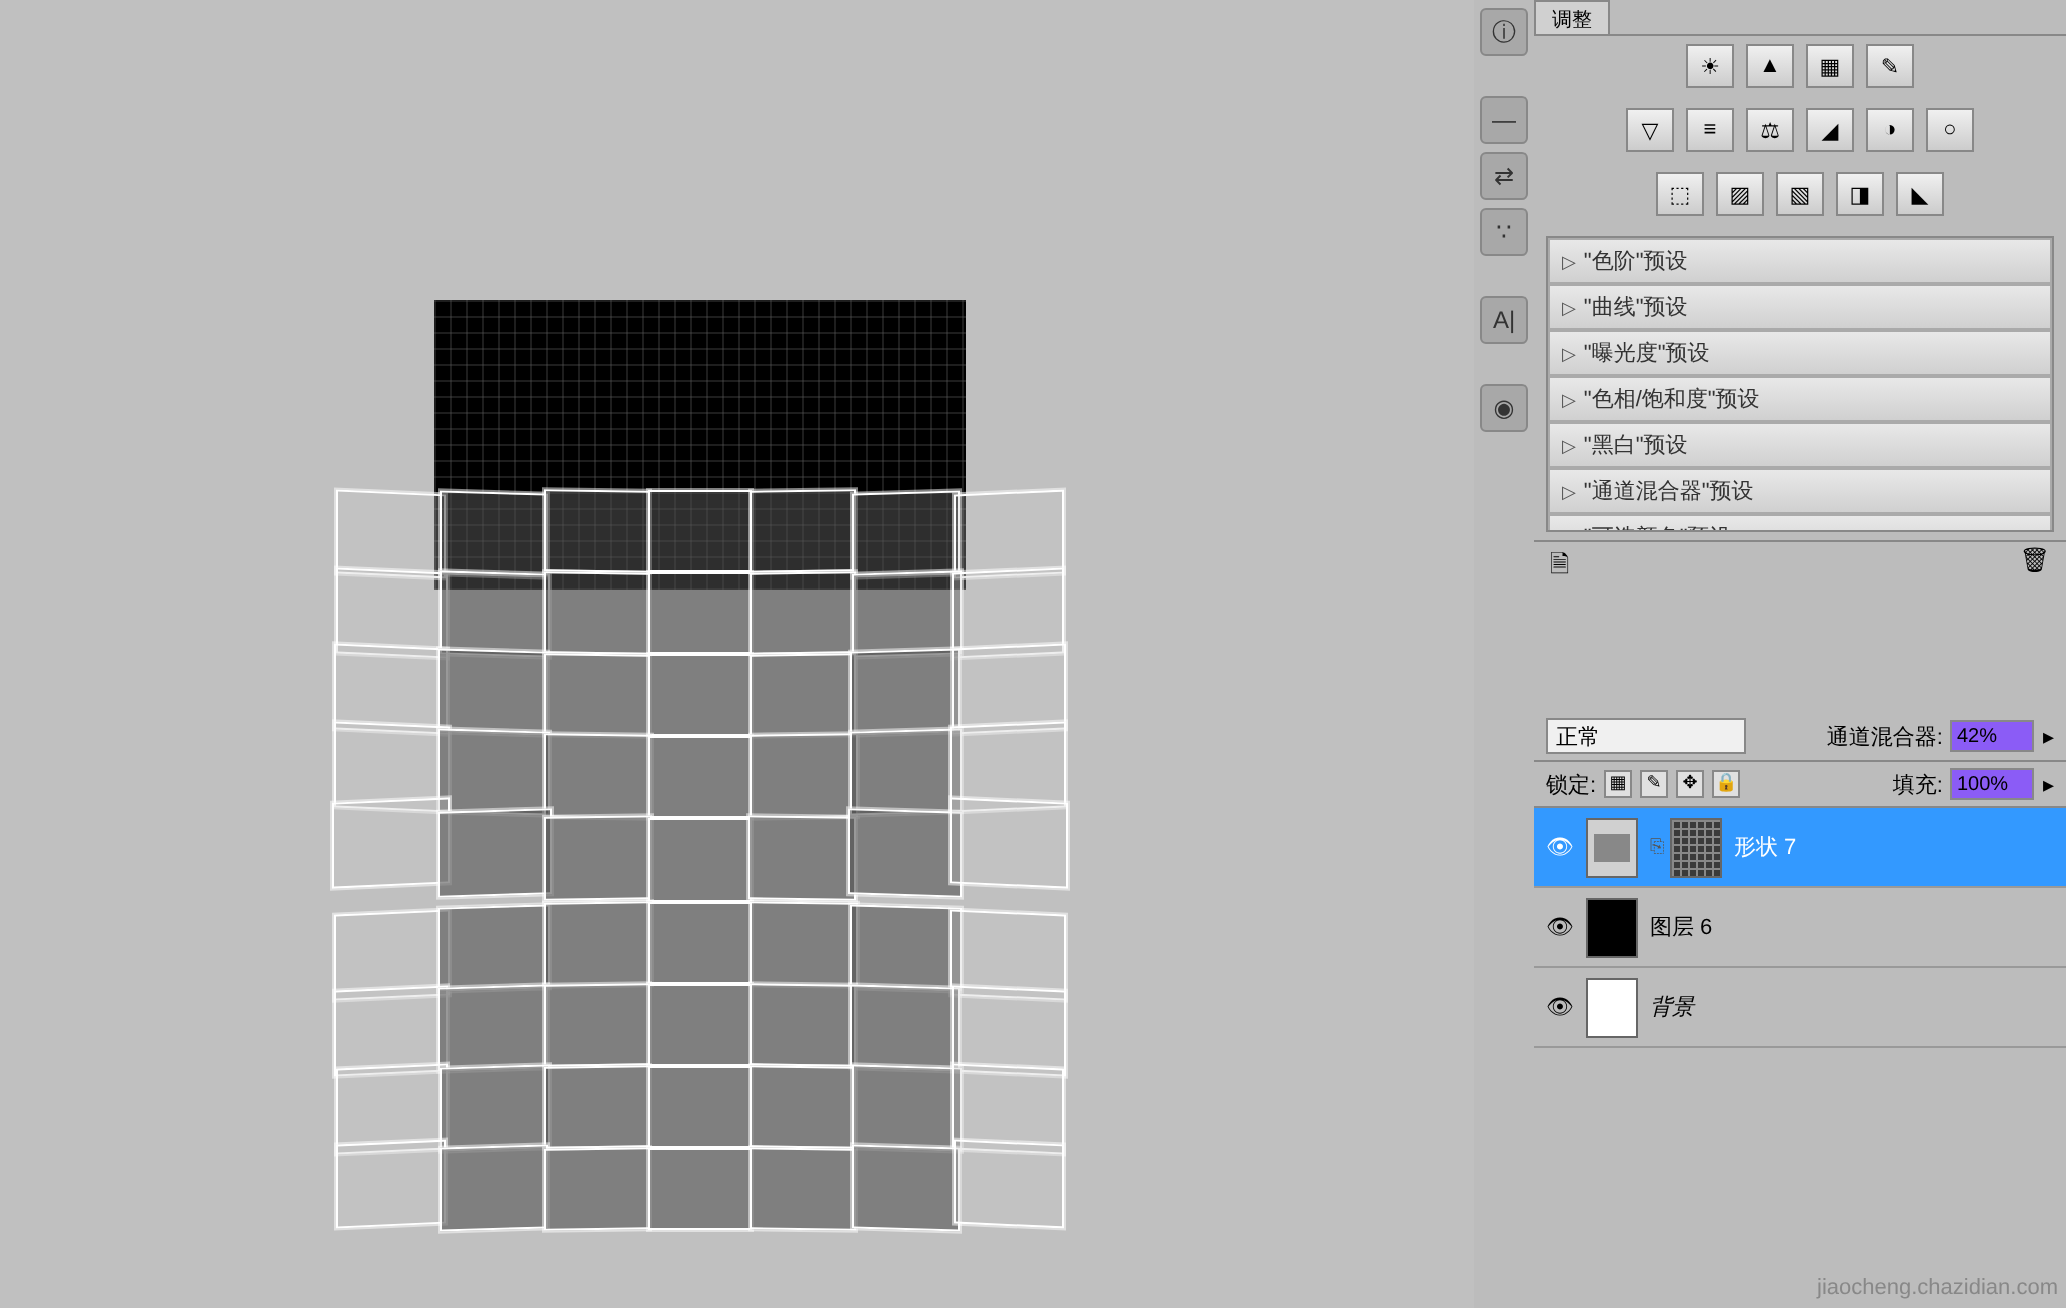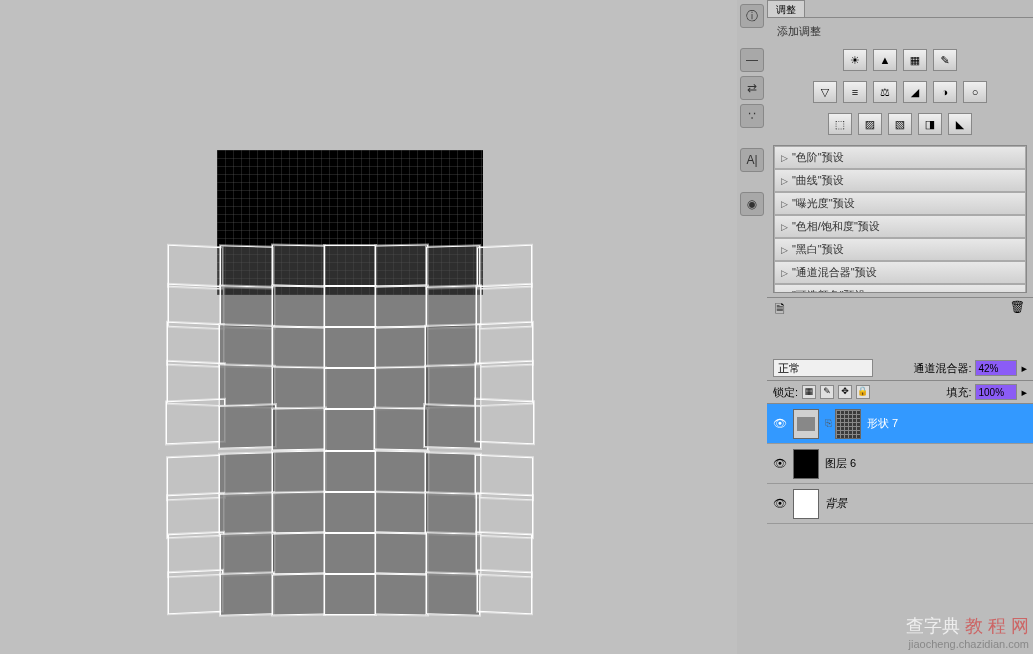"添加调整" div.adj-label { html: <div>添加调整</div> -> none }
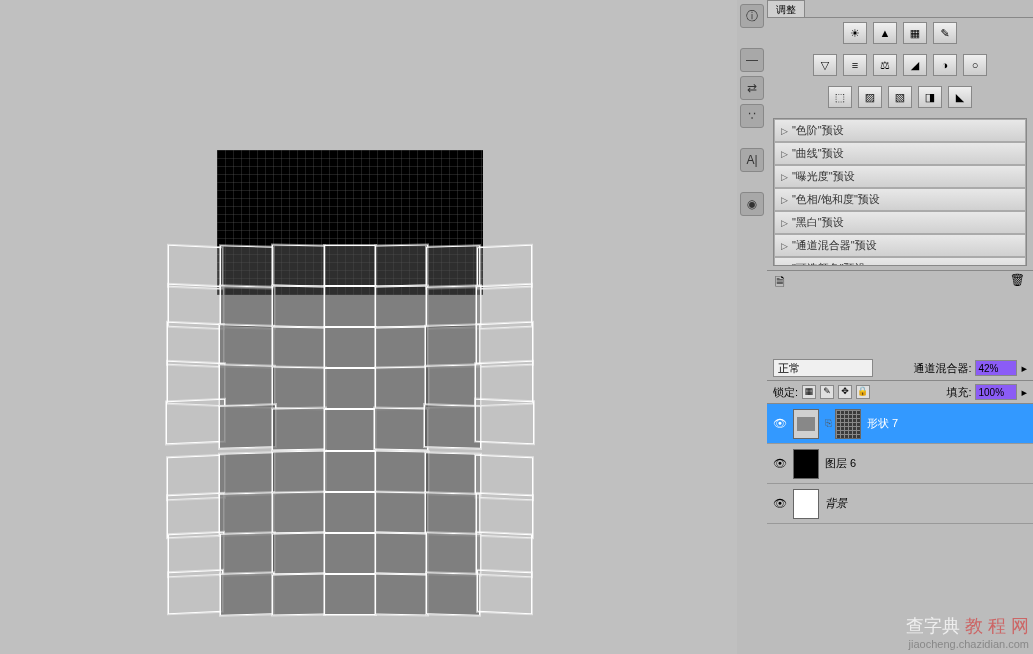"查字典 教 程 网" div.wm-main { html: <div> <span>查字典</span><span> 教 程 网</span> </div> -> none }
